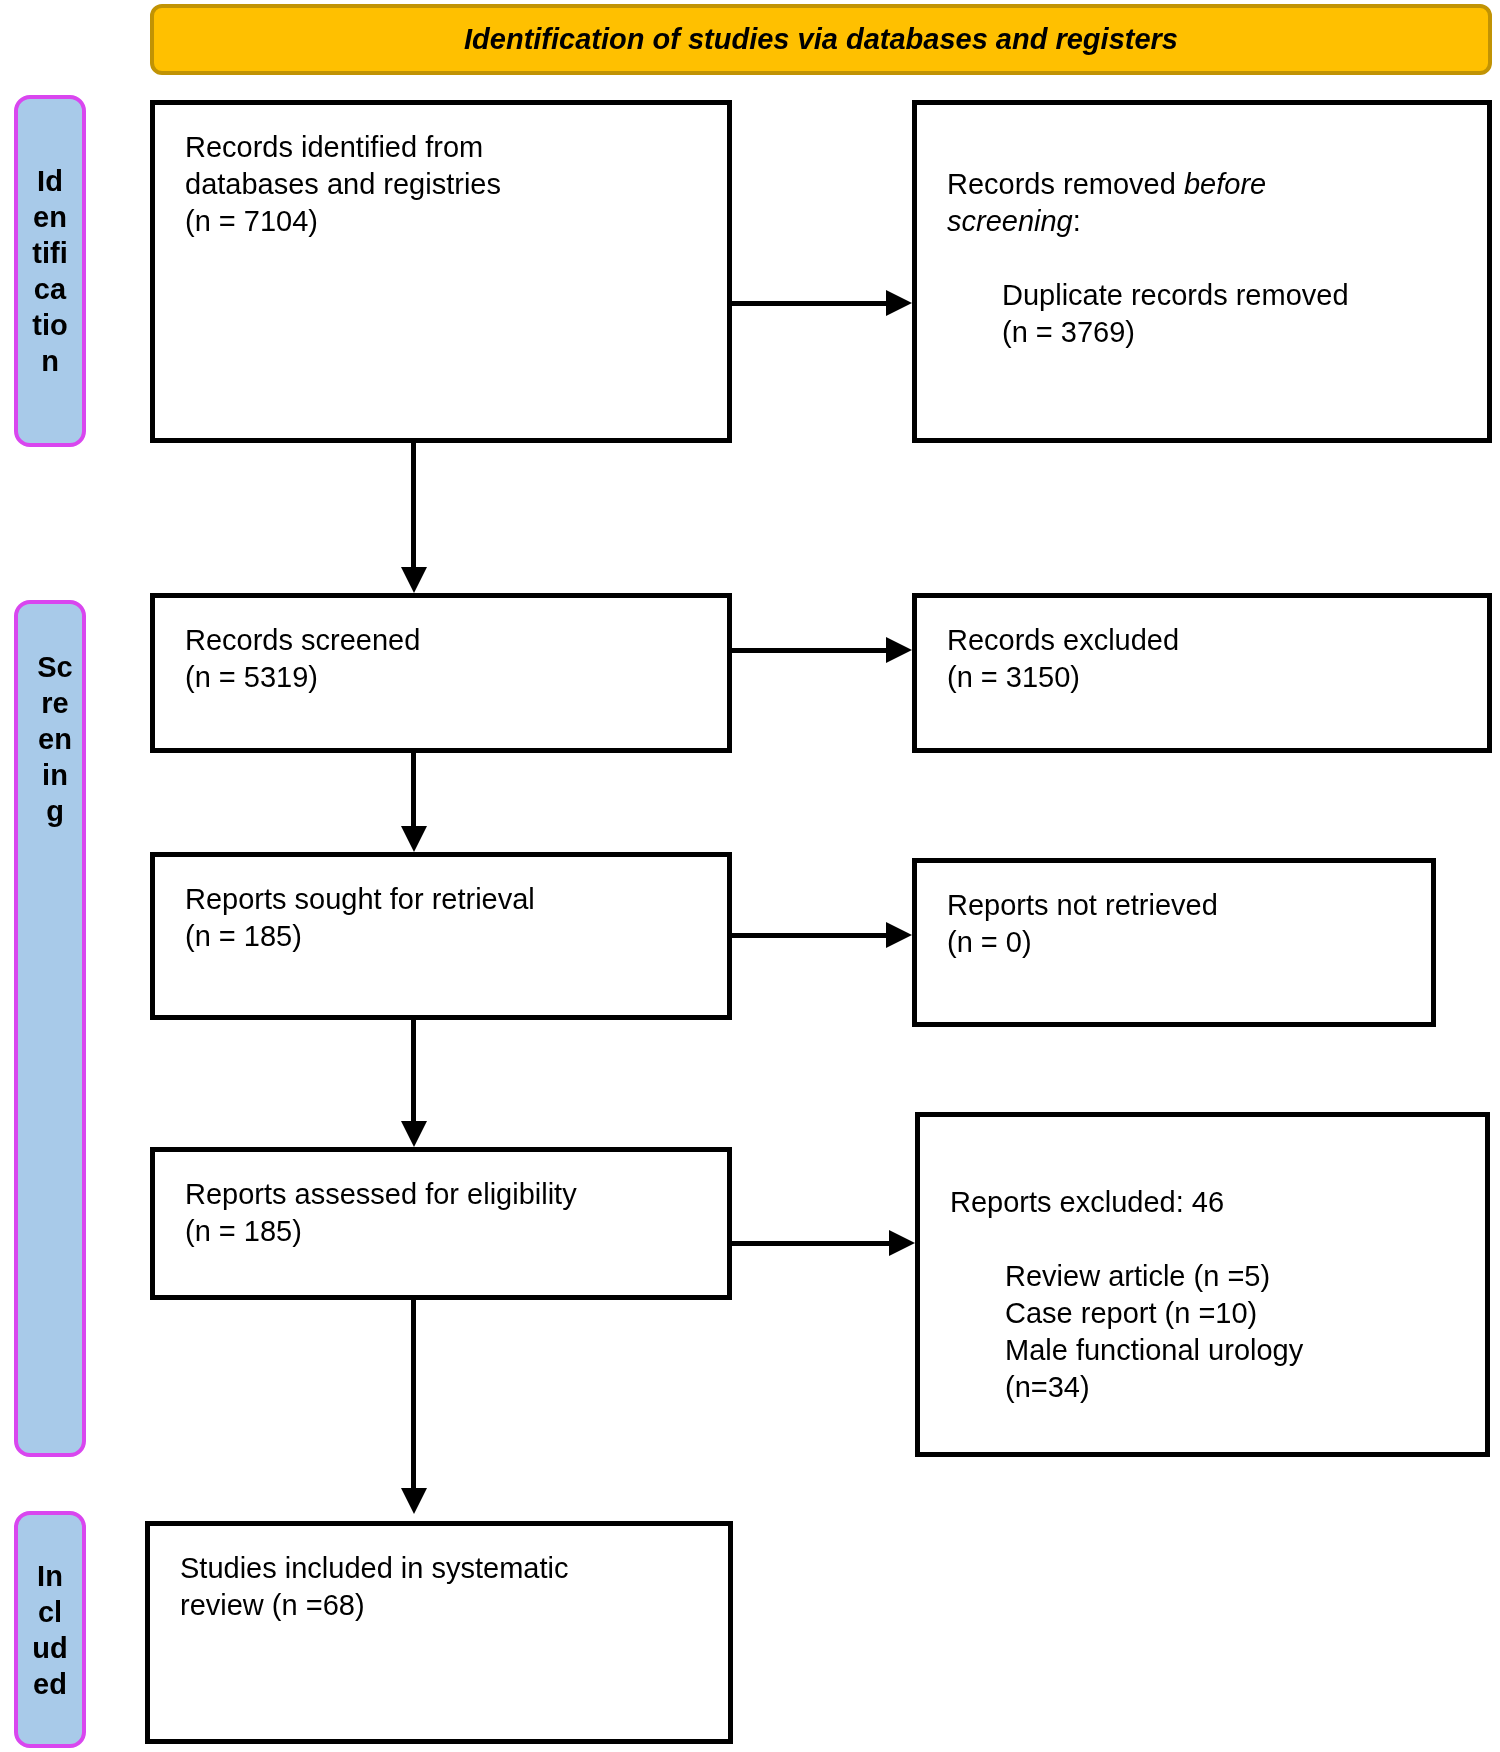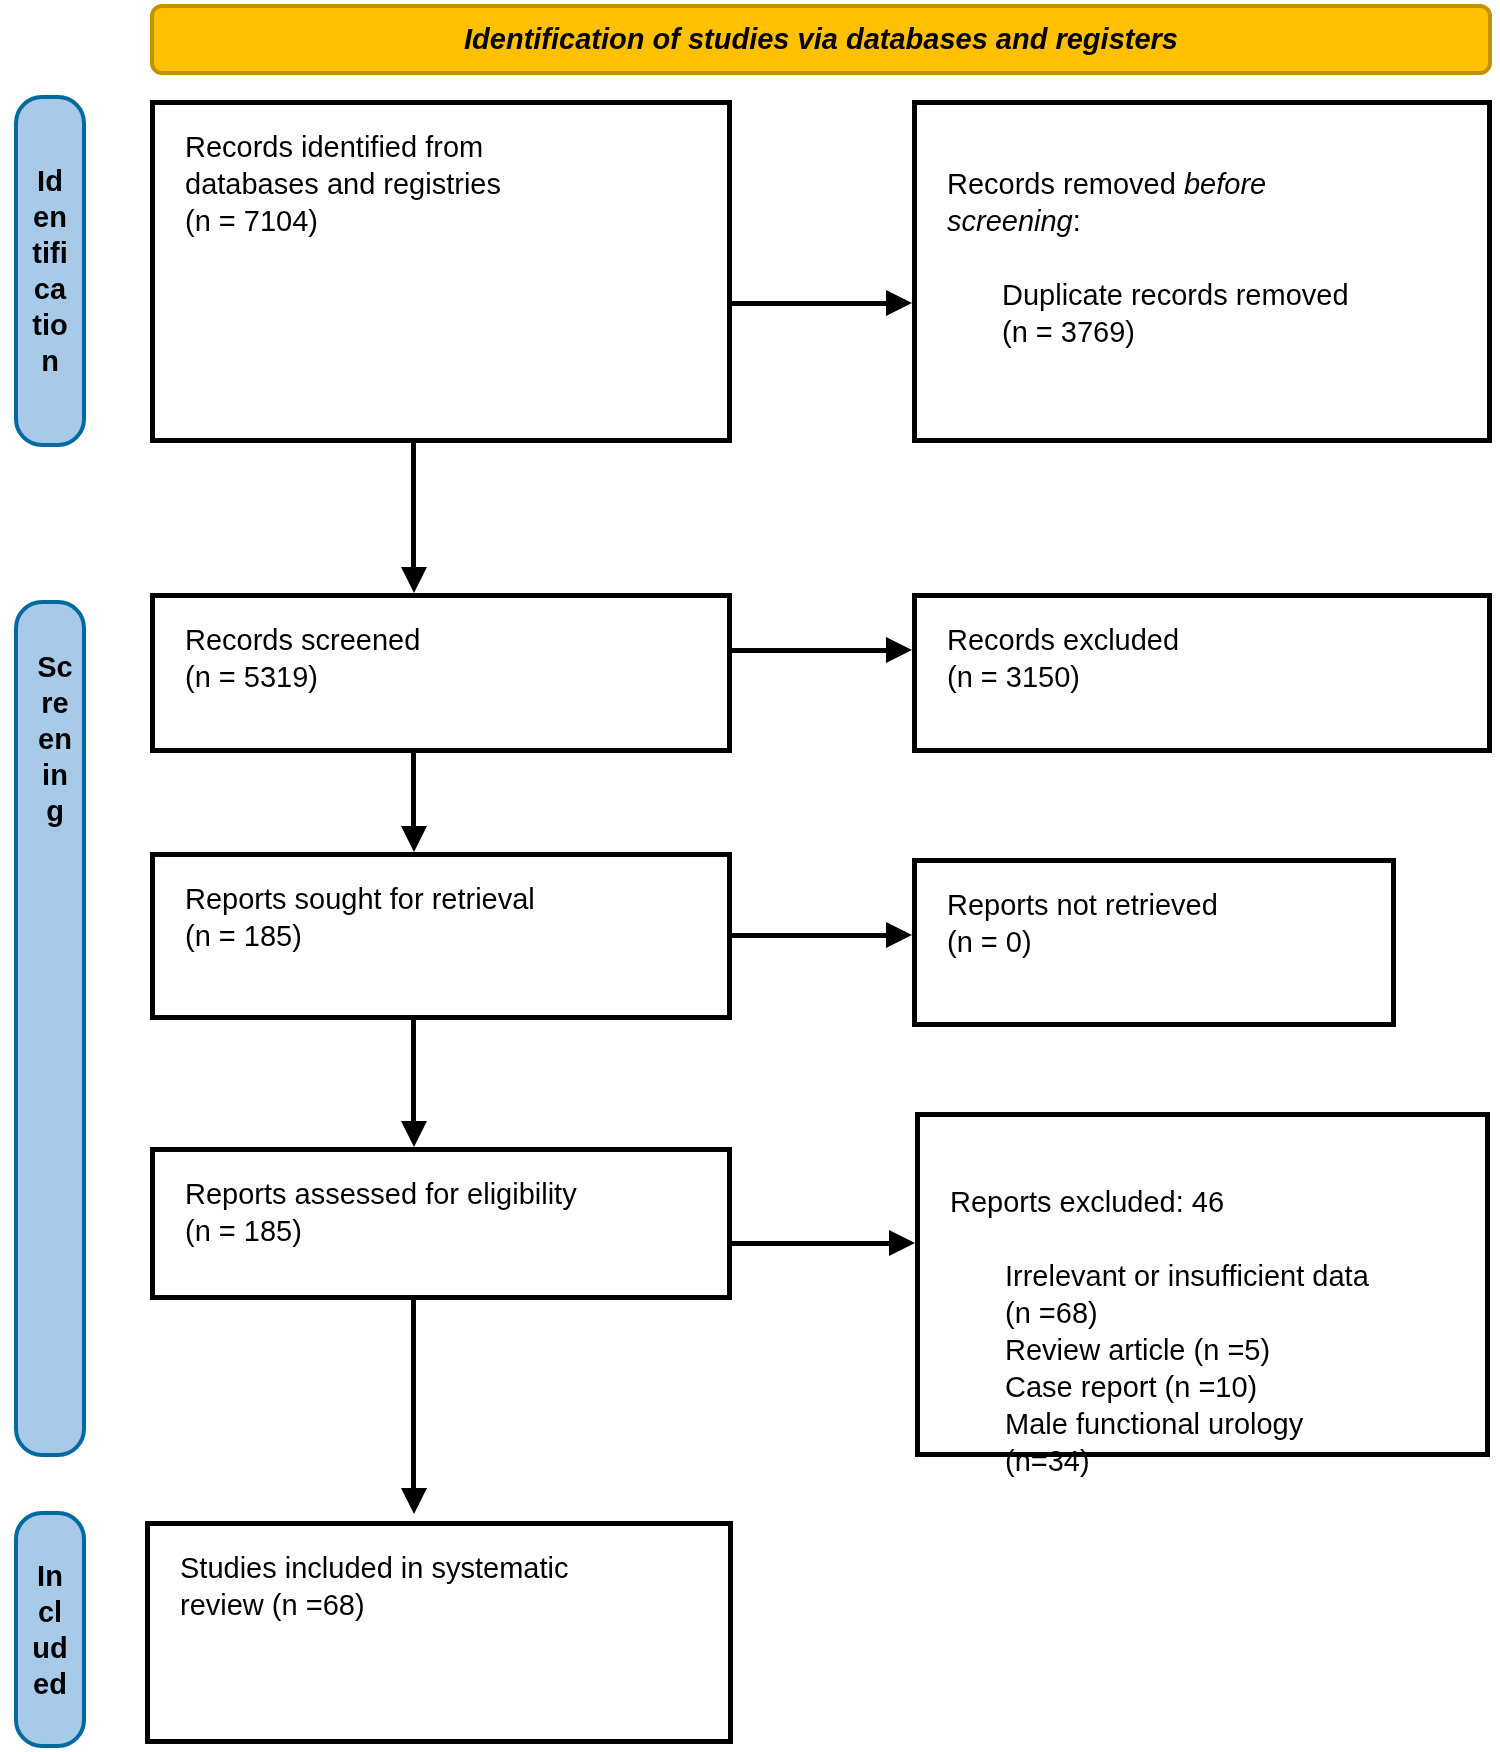"Id" .stage { border: 4px solid #0369a1 -> 4px solid #d946ef; border-radius: 28px -> 16px }
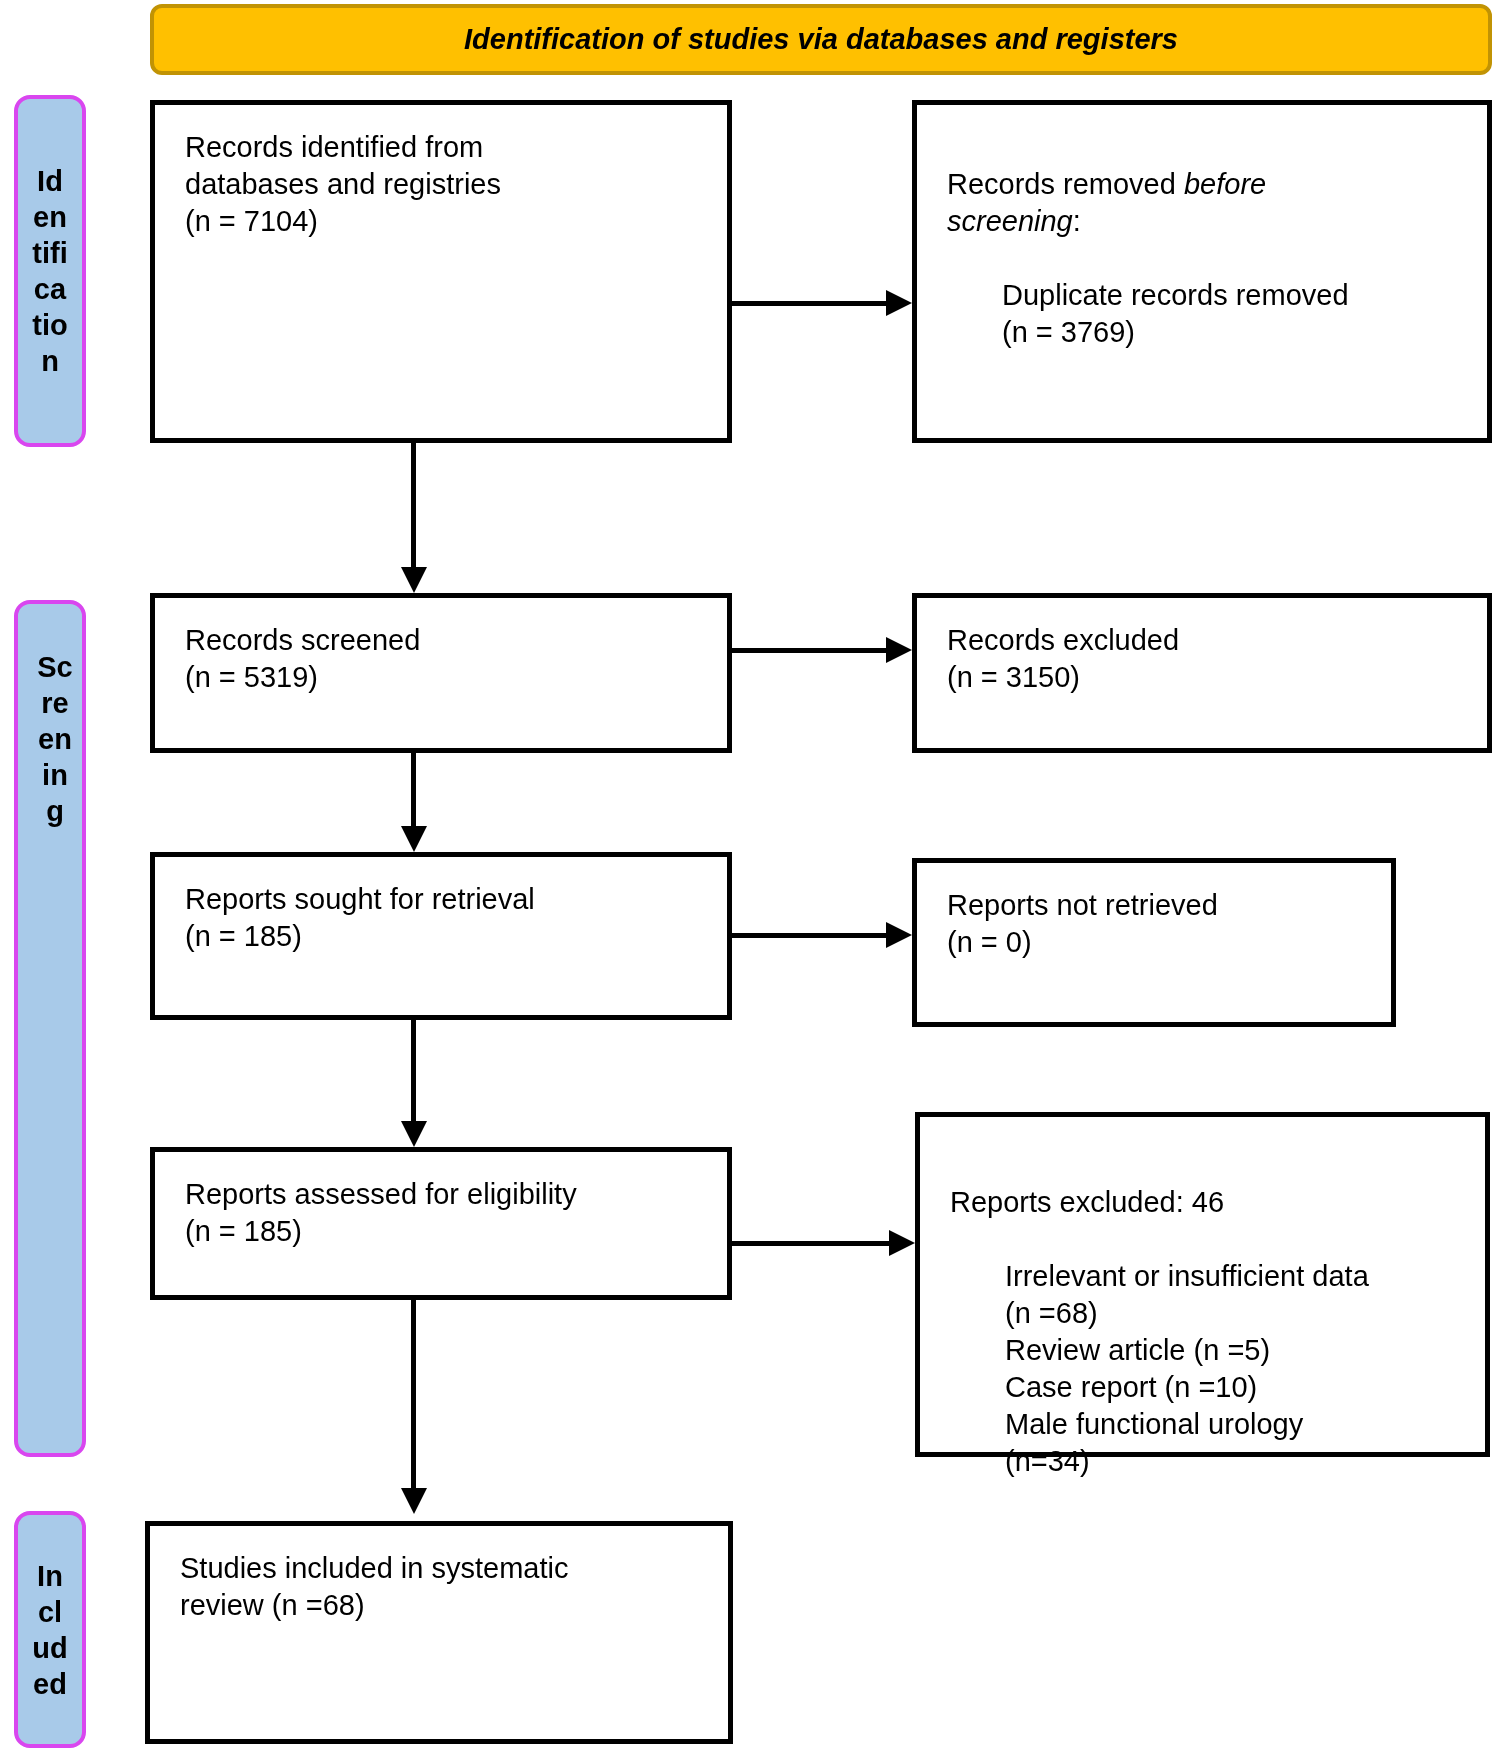"Reports not retrieved" div.abs { width: 484px -> 524px }
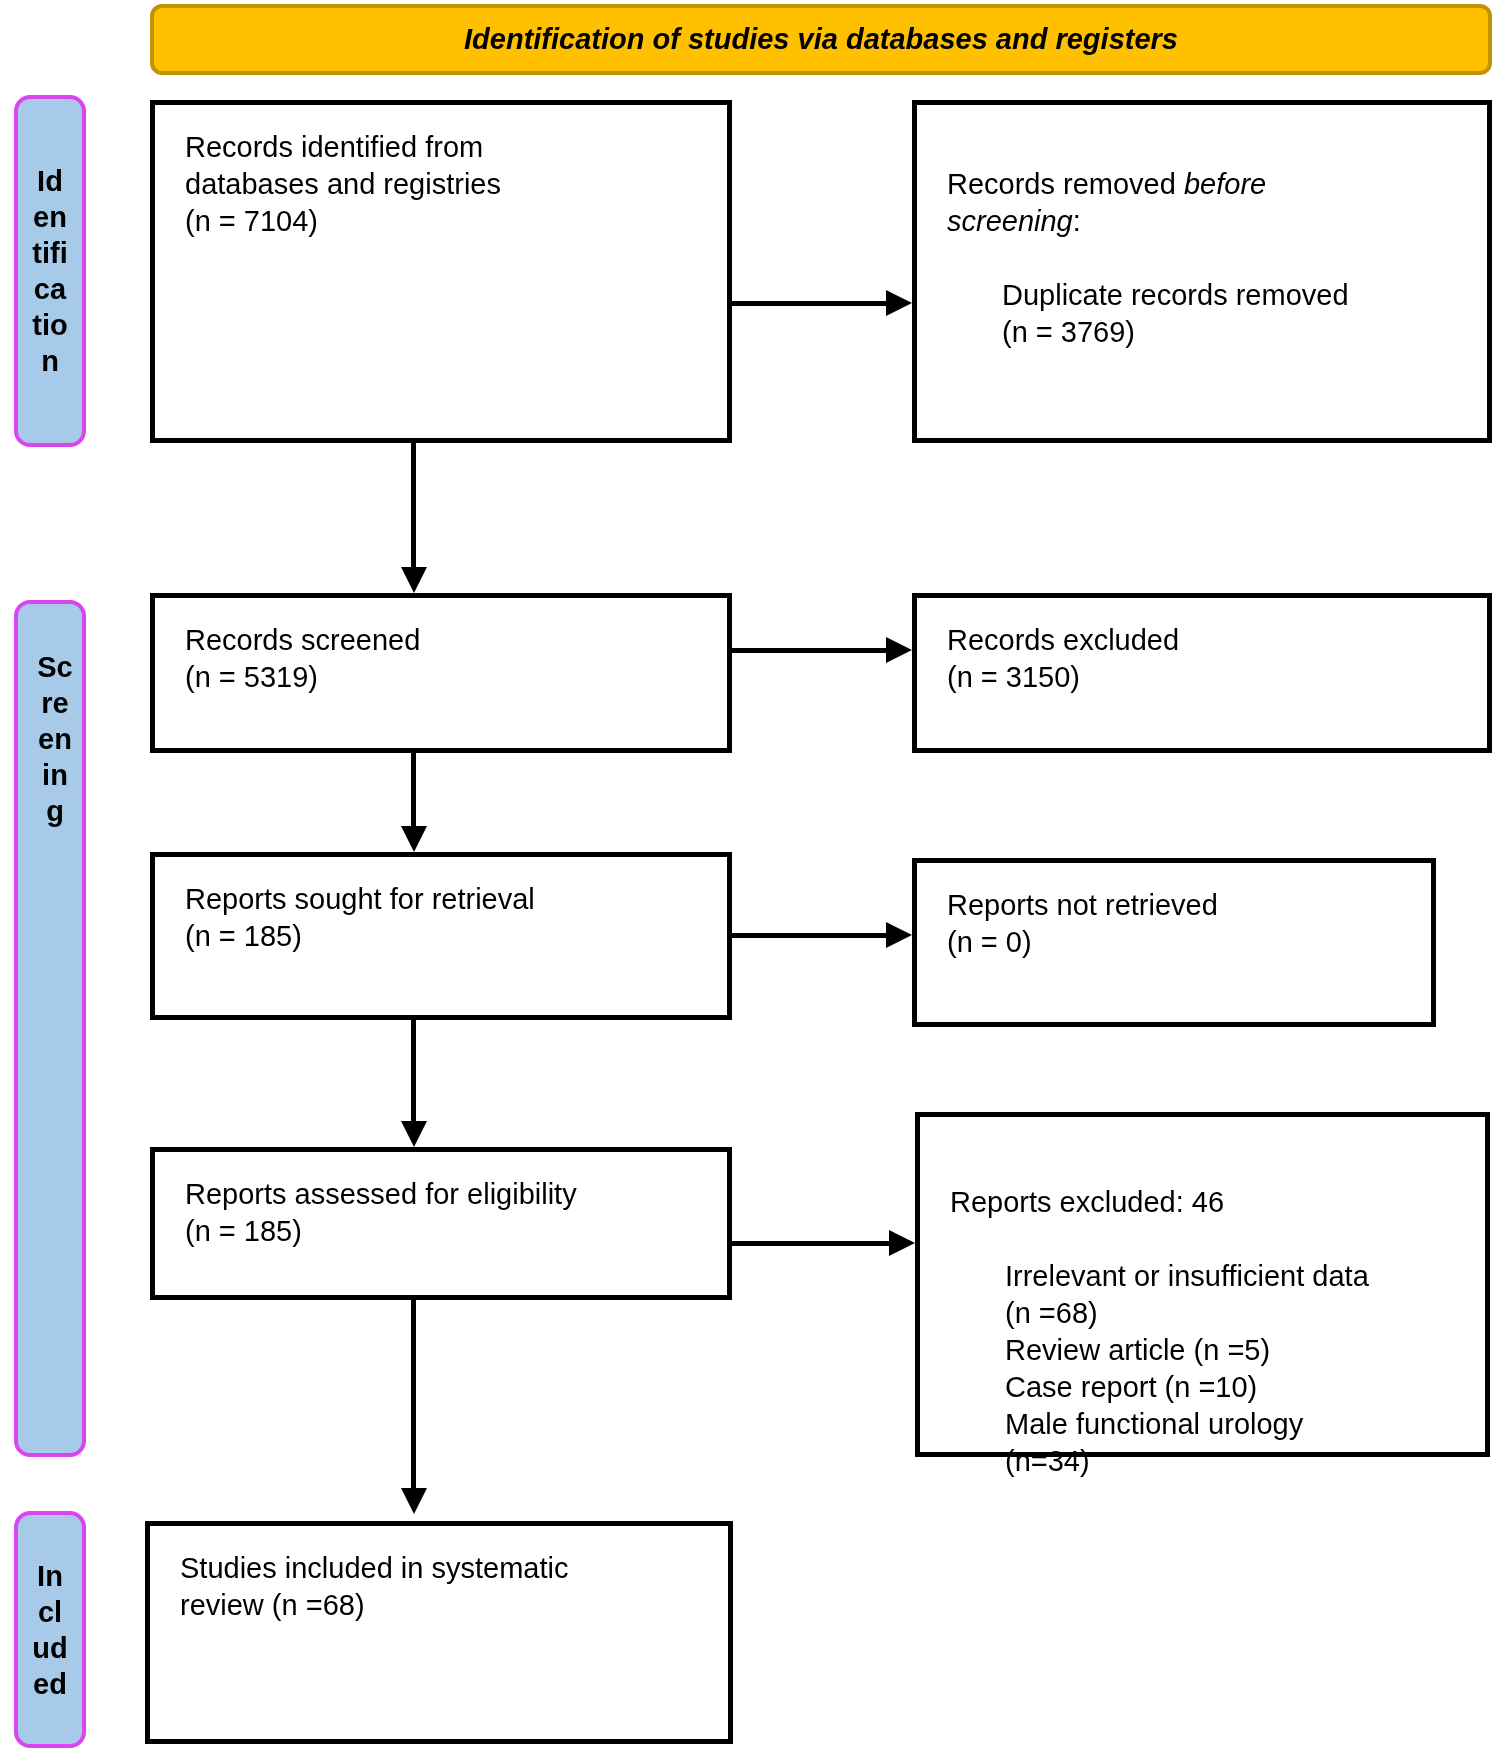"Irrelevant or insufficient data" div { html: <div>Irrelevant or insufficient data (n =68)</div> -> none }
